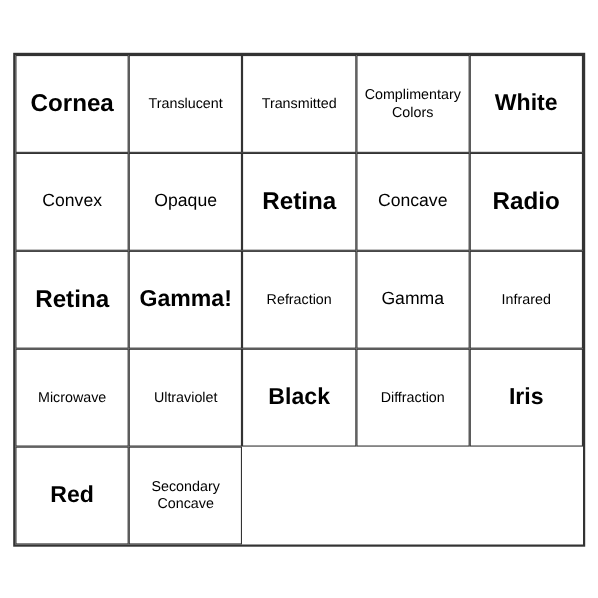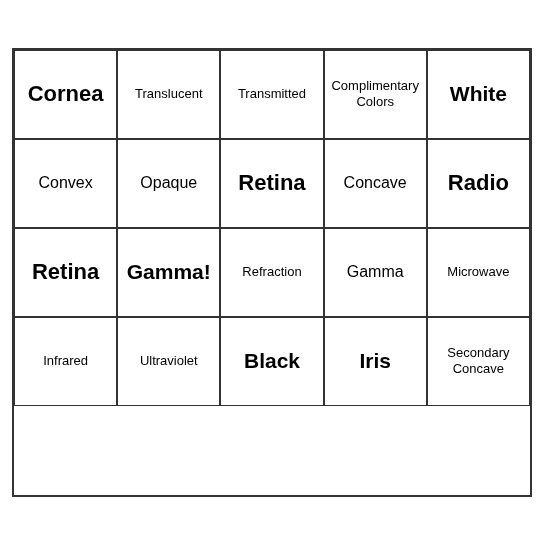"Microwave" div.bingo-cell { order: before "Infrared" -> after "Infrared" }
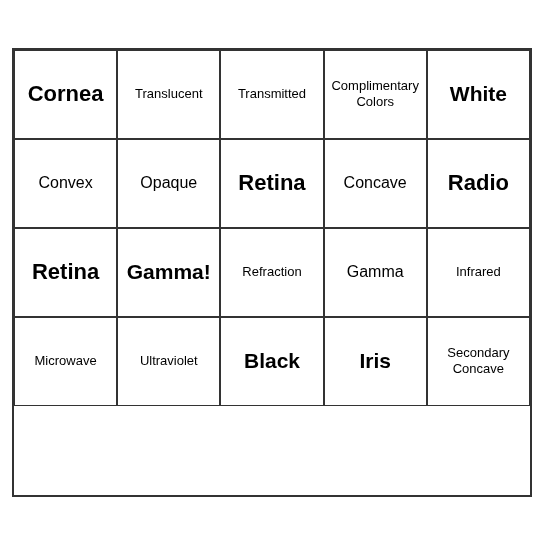"Diffraction" div.bingo-cell { html: none -> <div> <span>Diffraction</span> </div> }
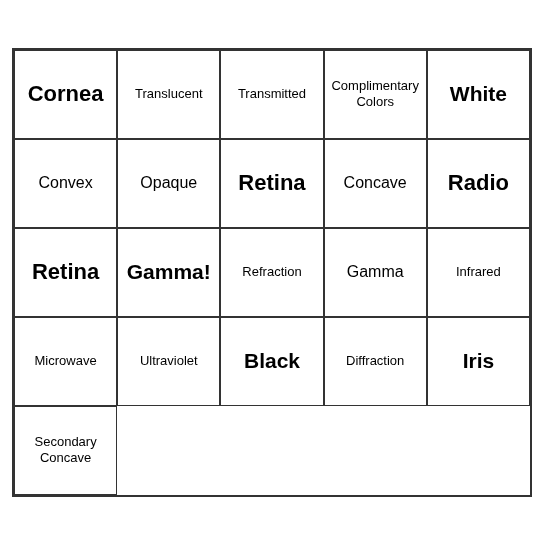"Red" div.bingo-cell { html: none -> <div> <span>Red</span> </div> }
